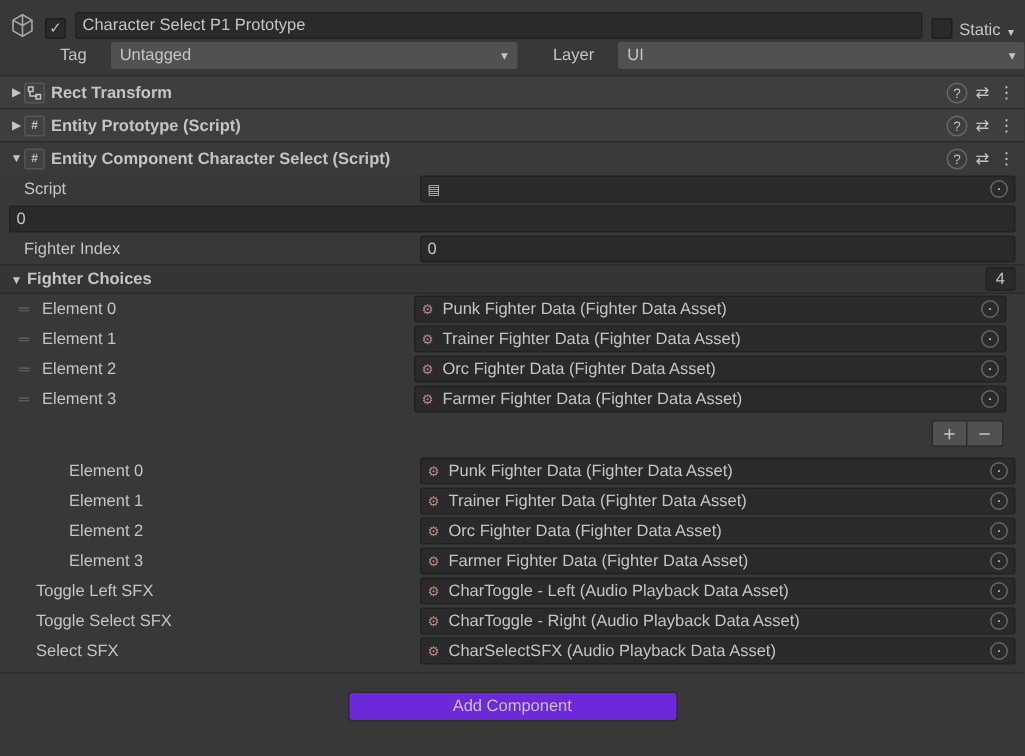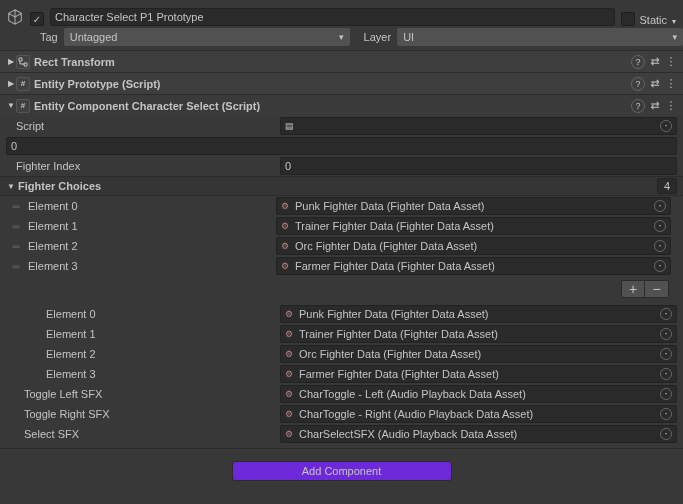"Tag" .tag-row { gap: 6px -> 16px }
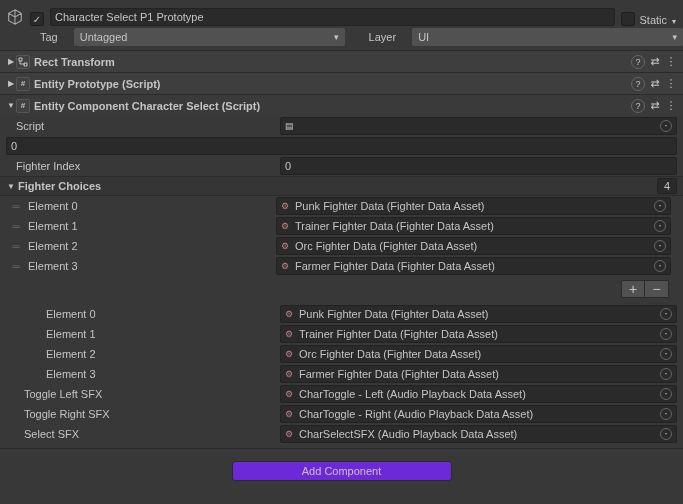"Toggle Right SFX" div.prop-lbl { text: Right -> Select }
